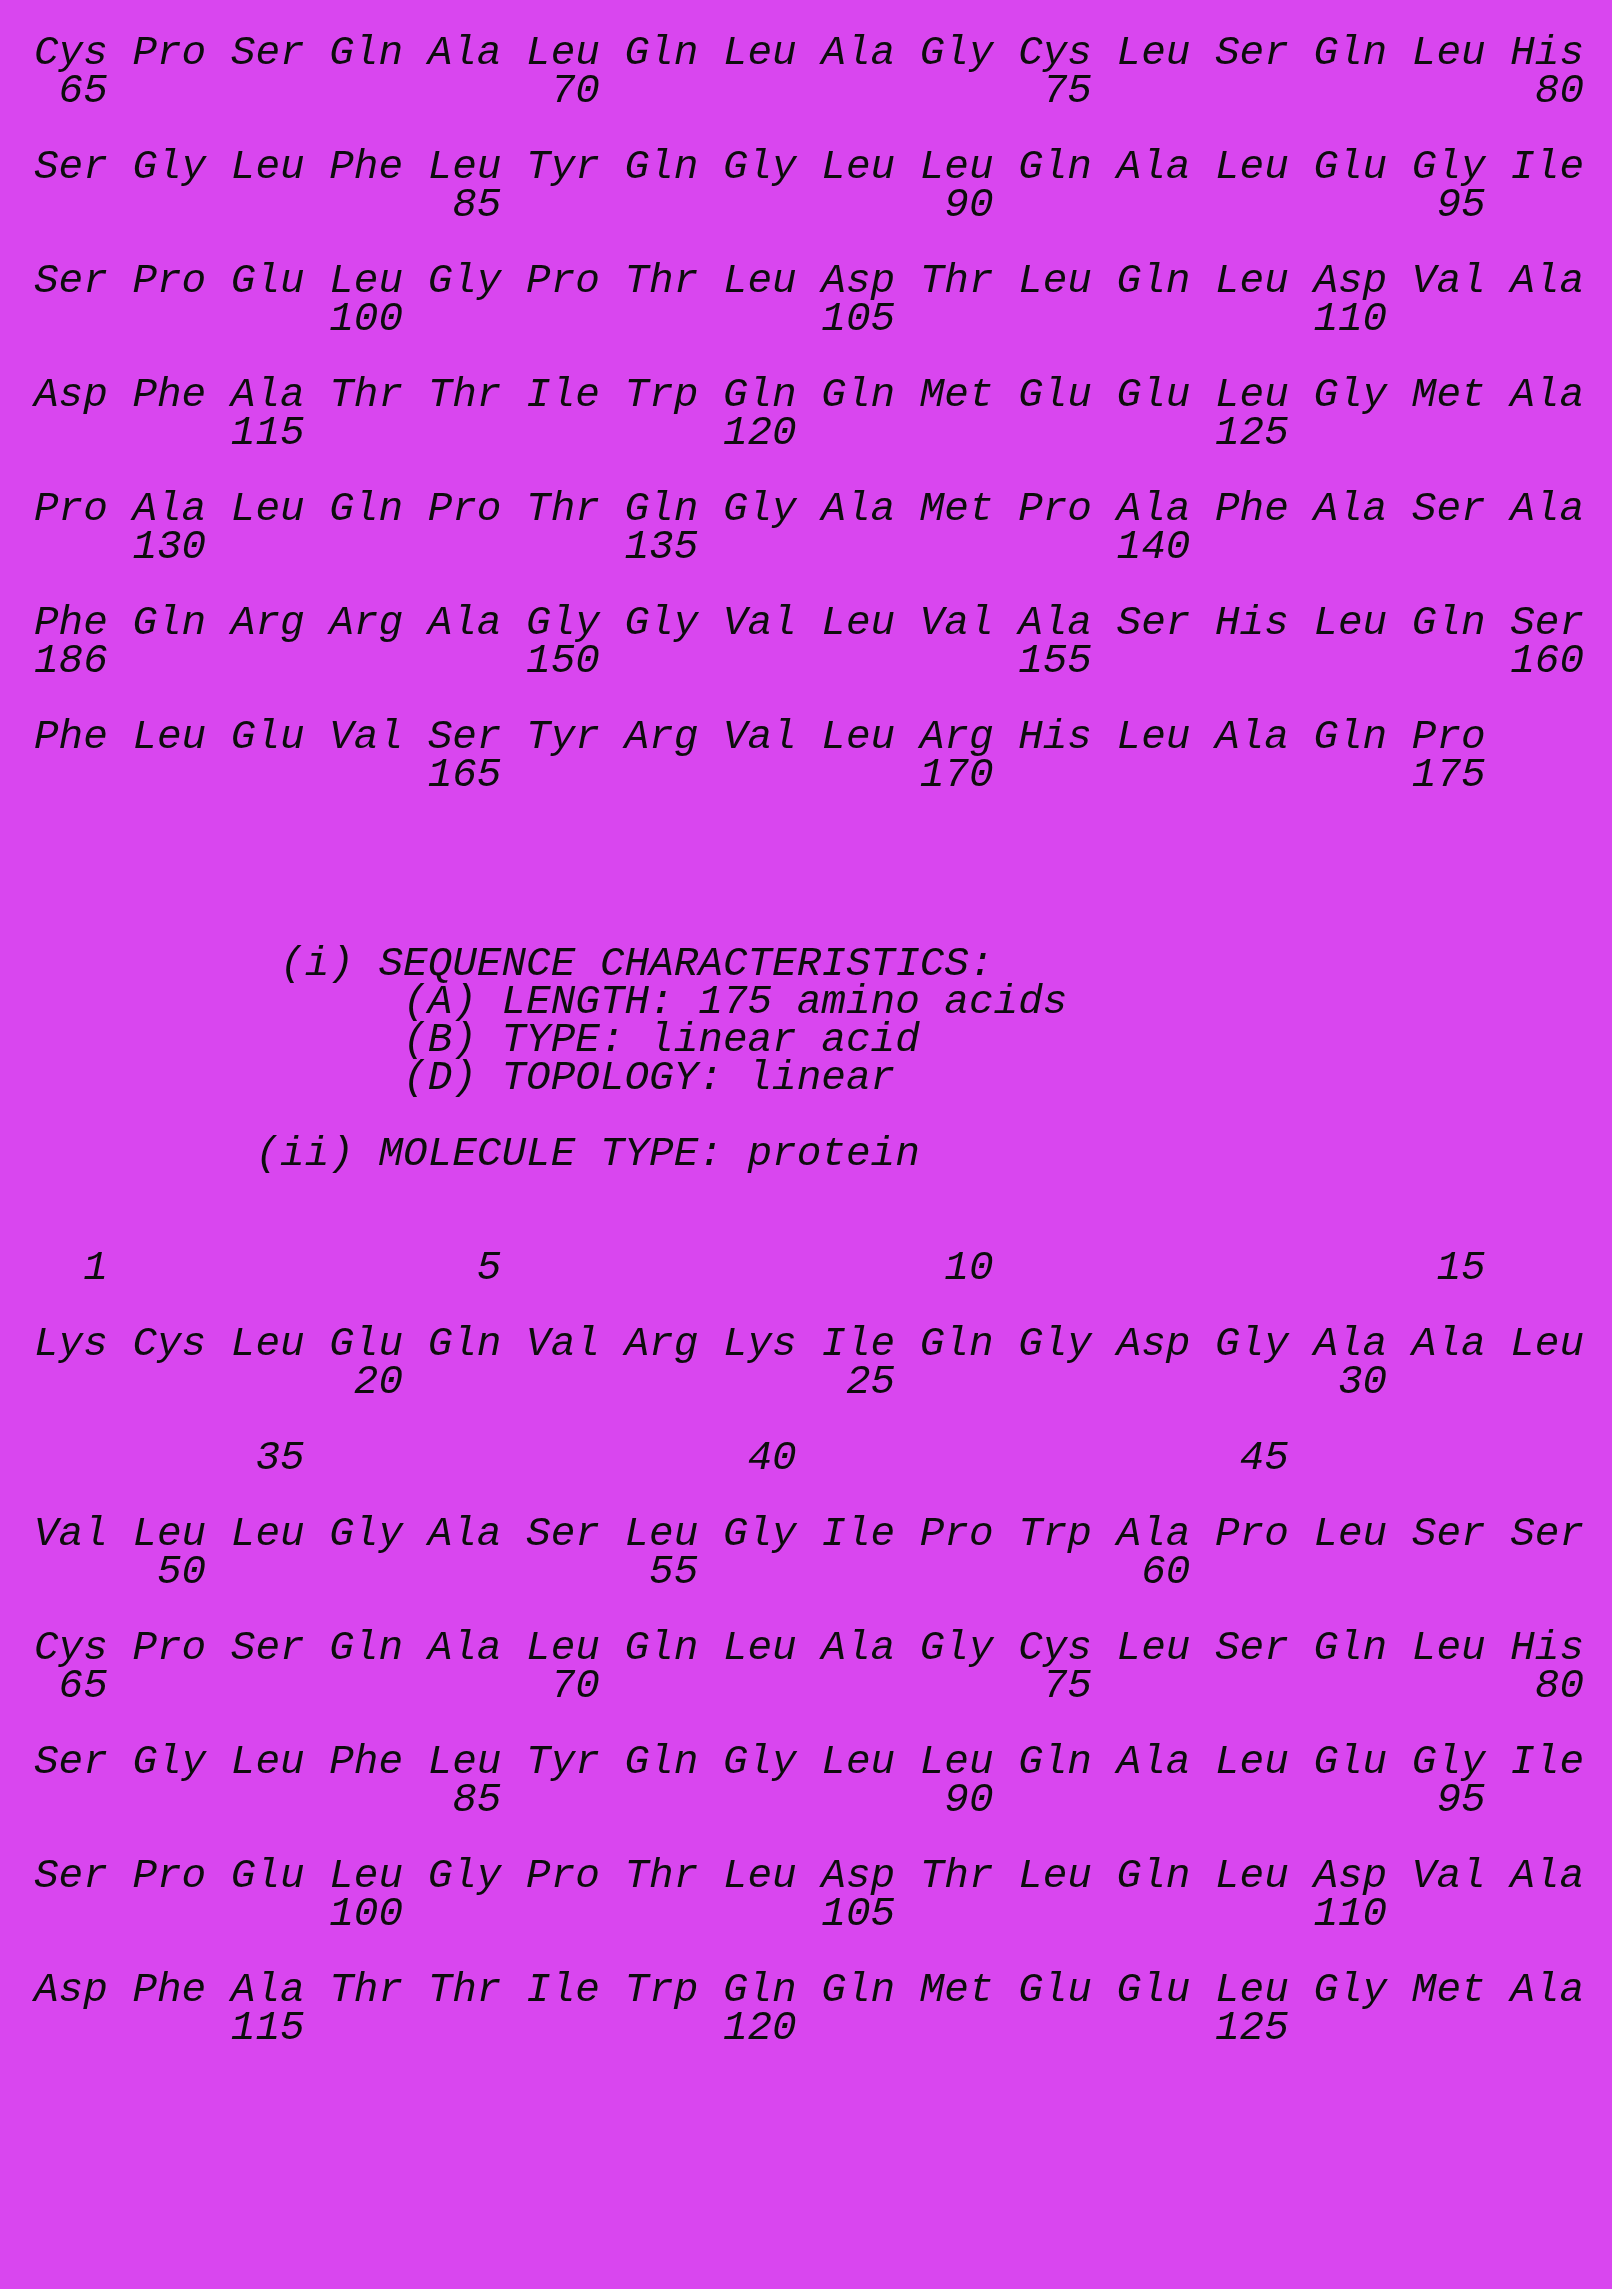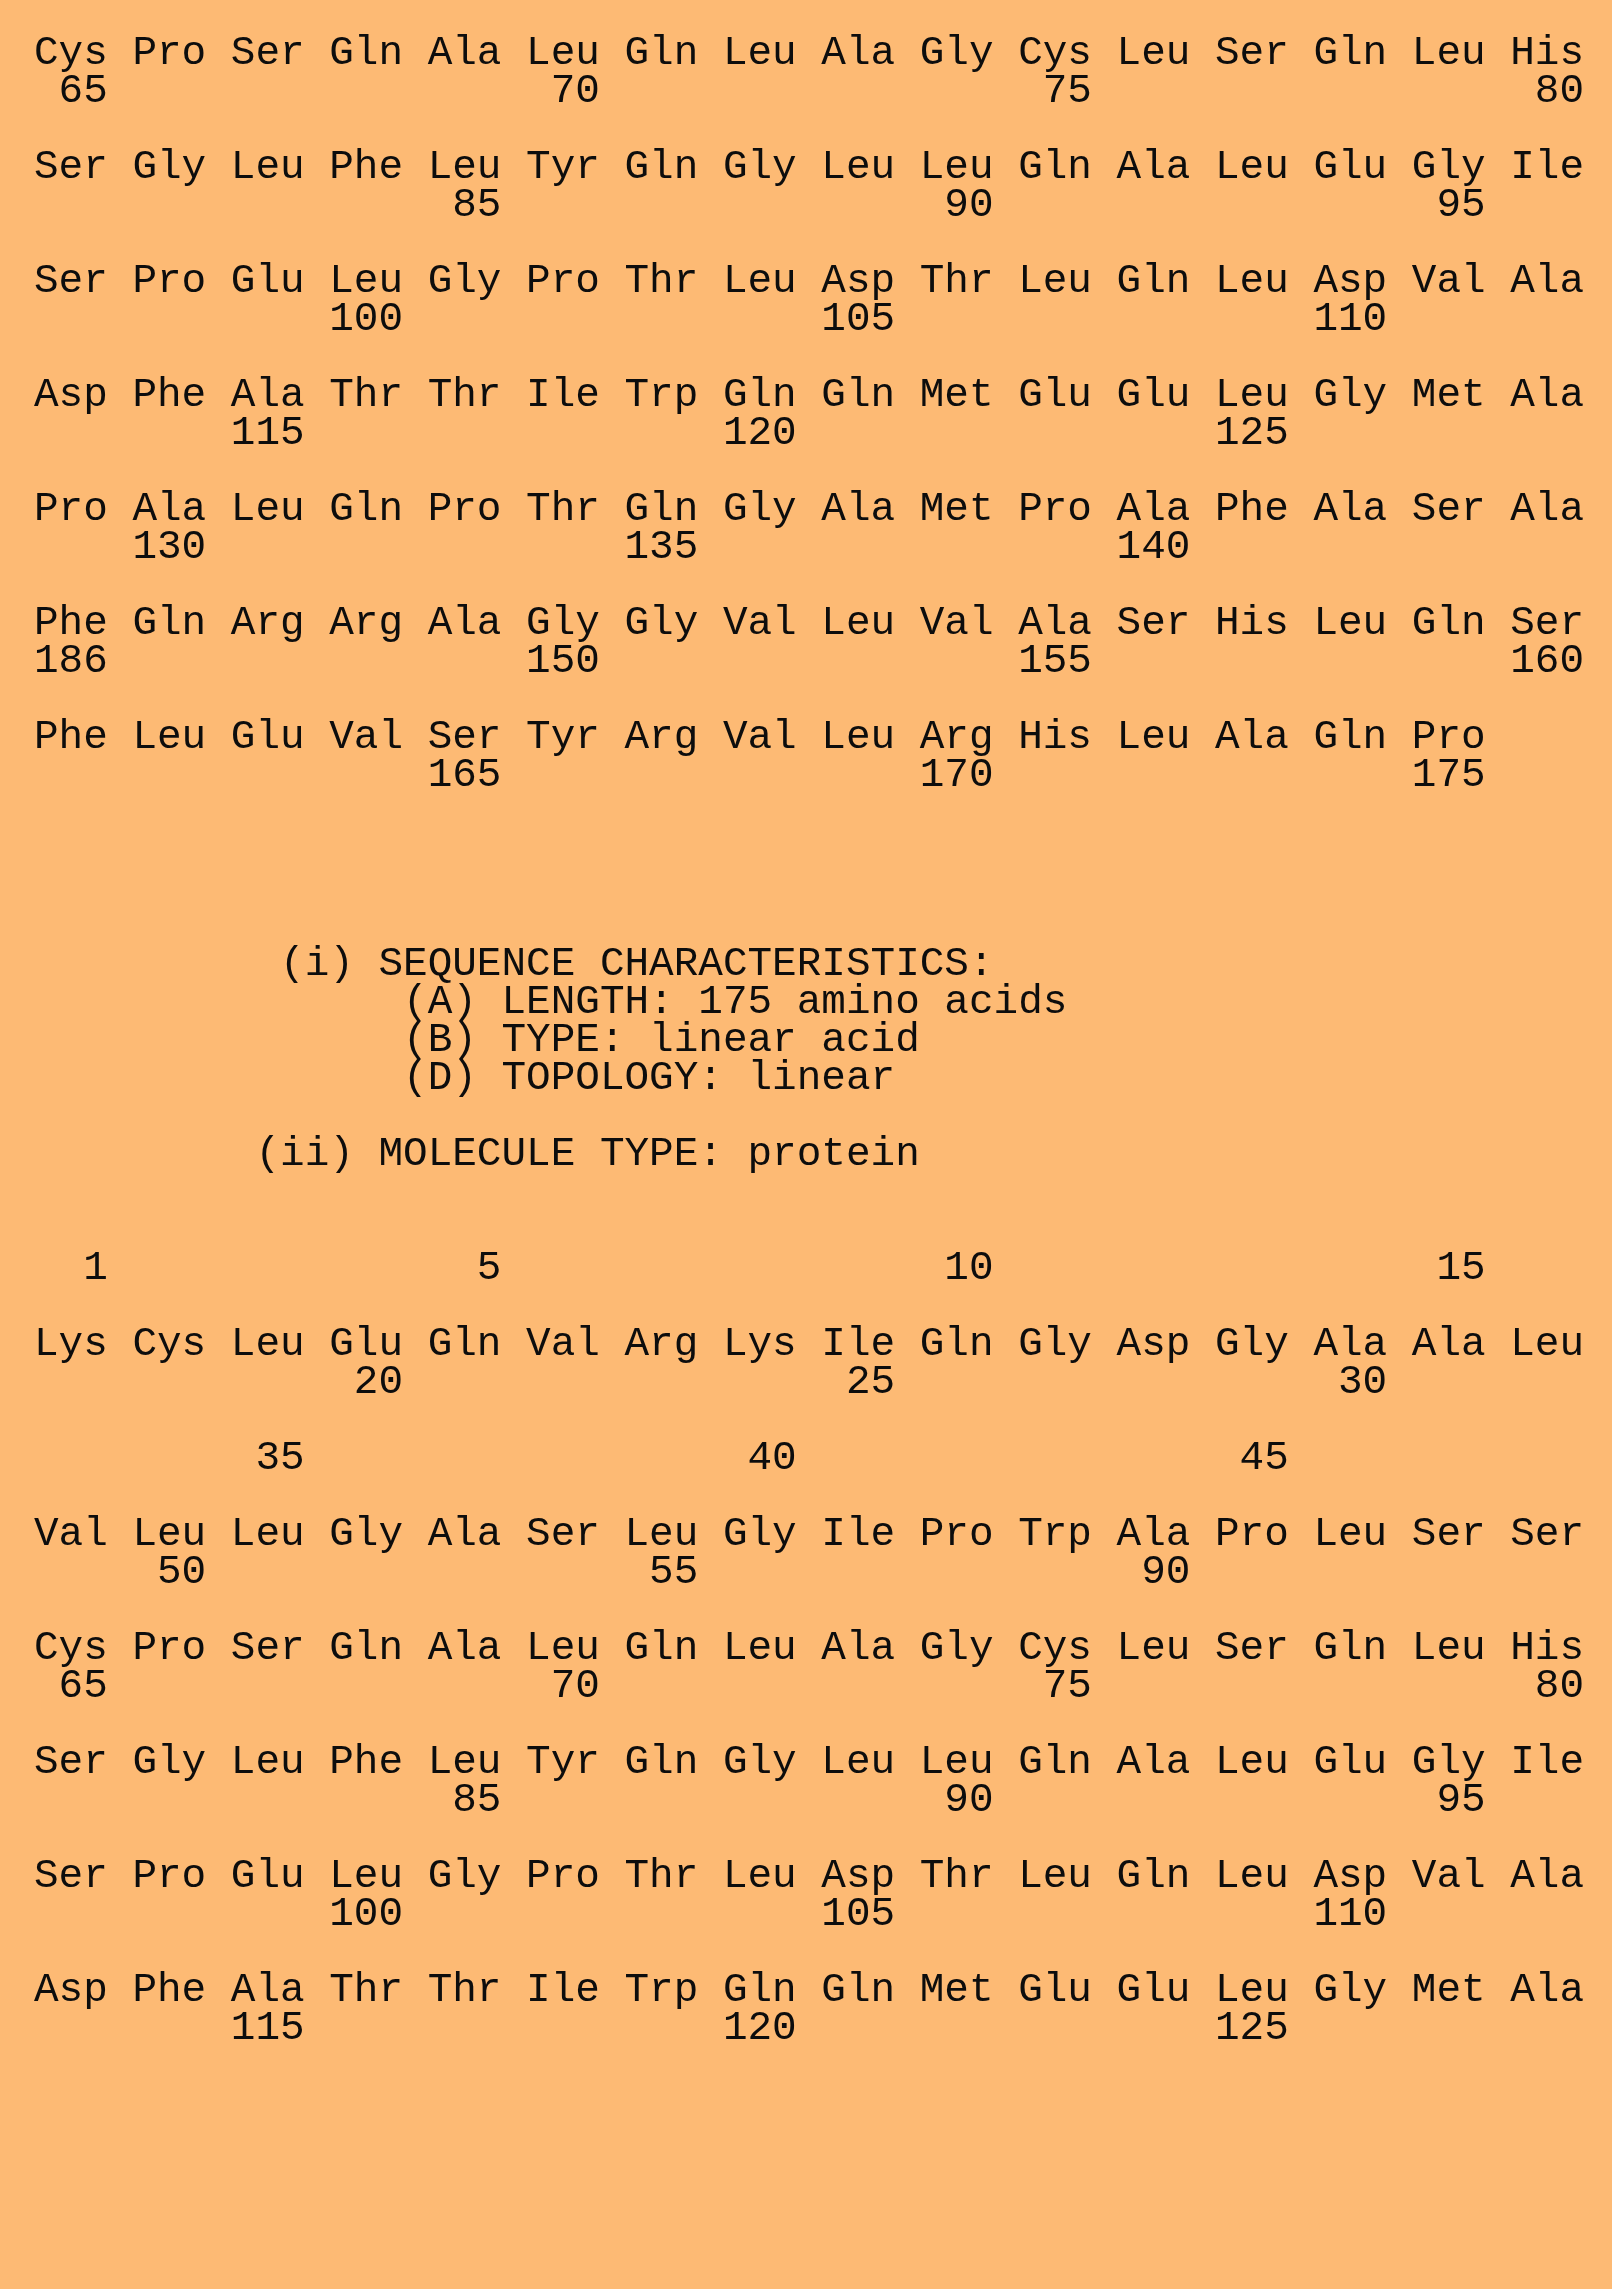"Cys Pro Ser Gln Ala" div.page { background: #fdba74 -> #d946ef; font-style: none -> italic }
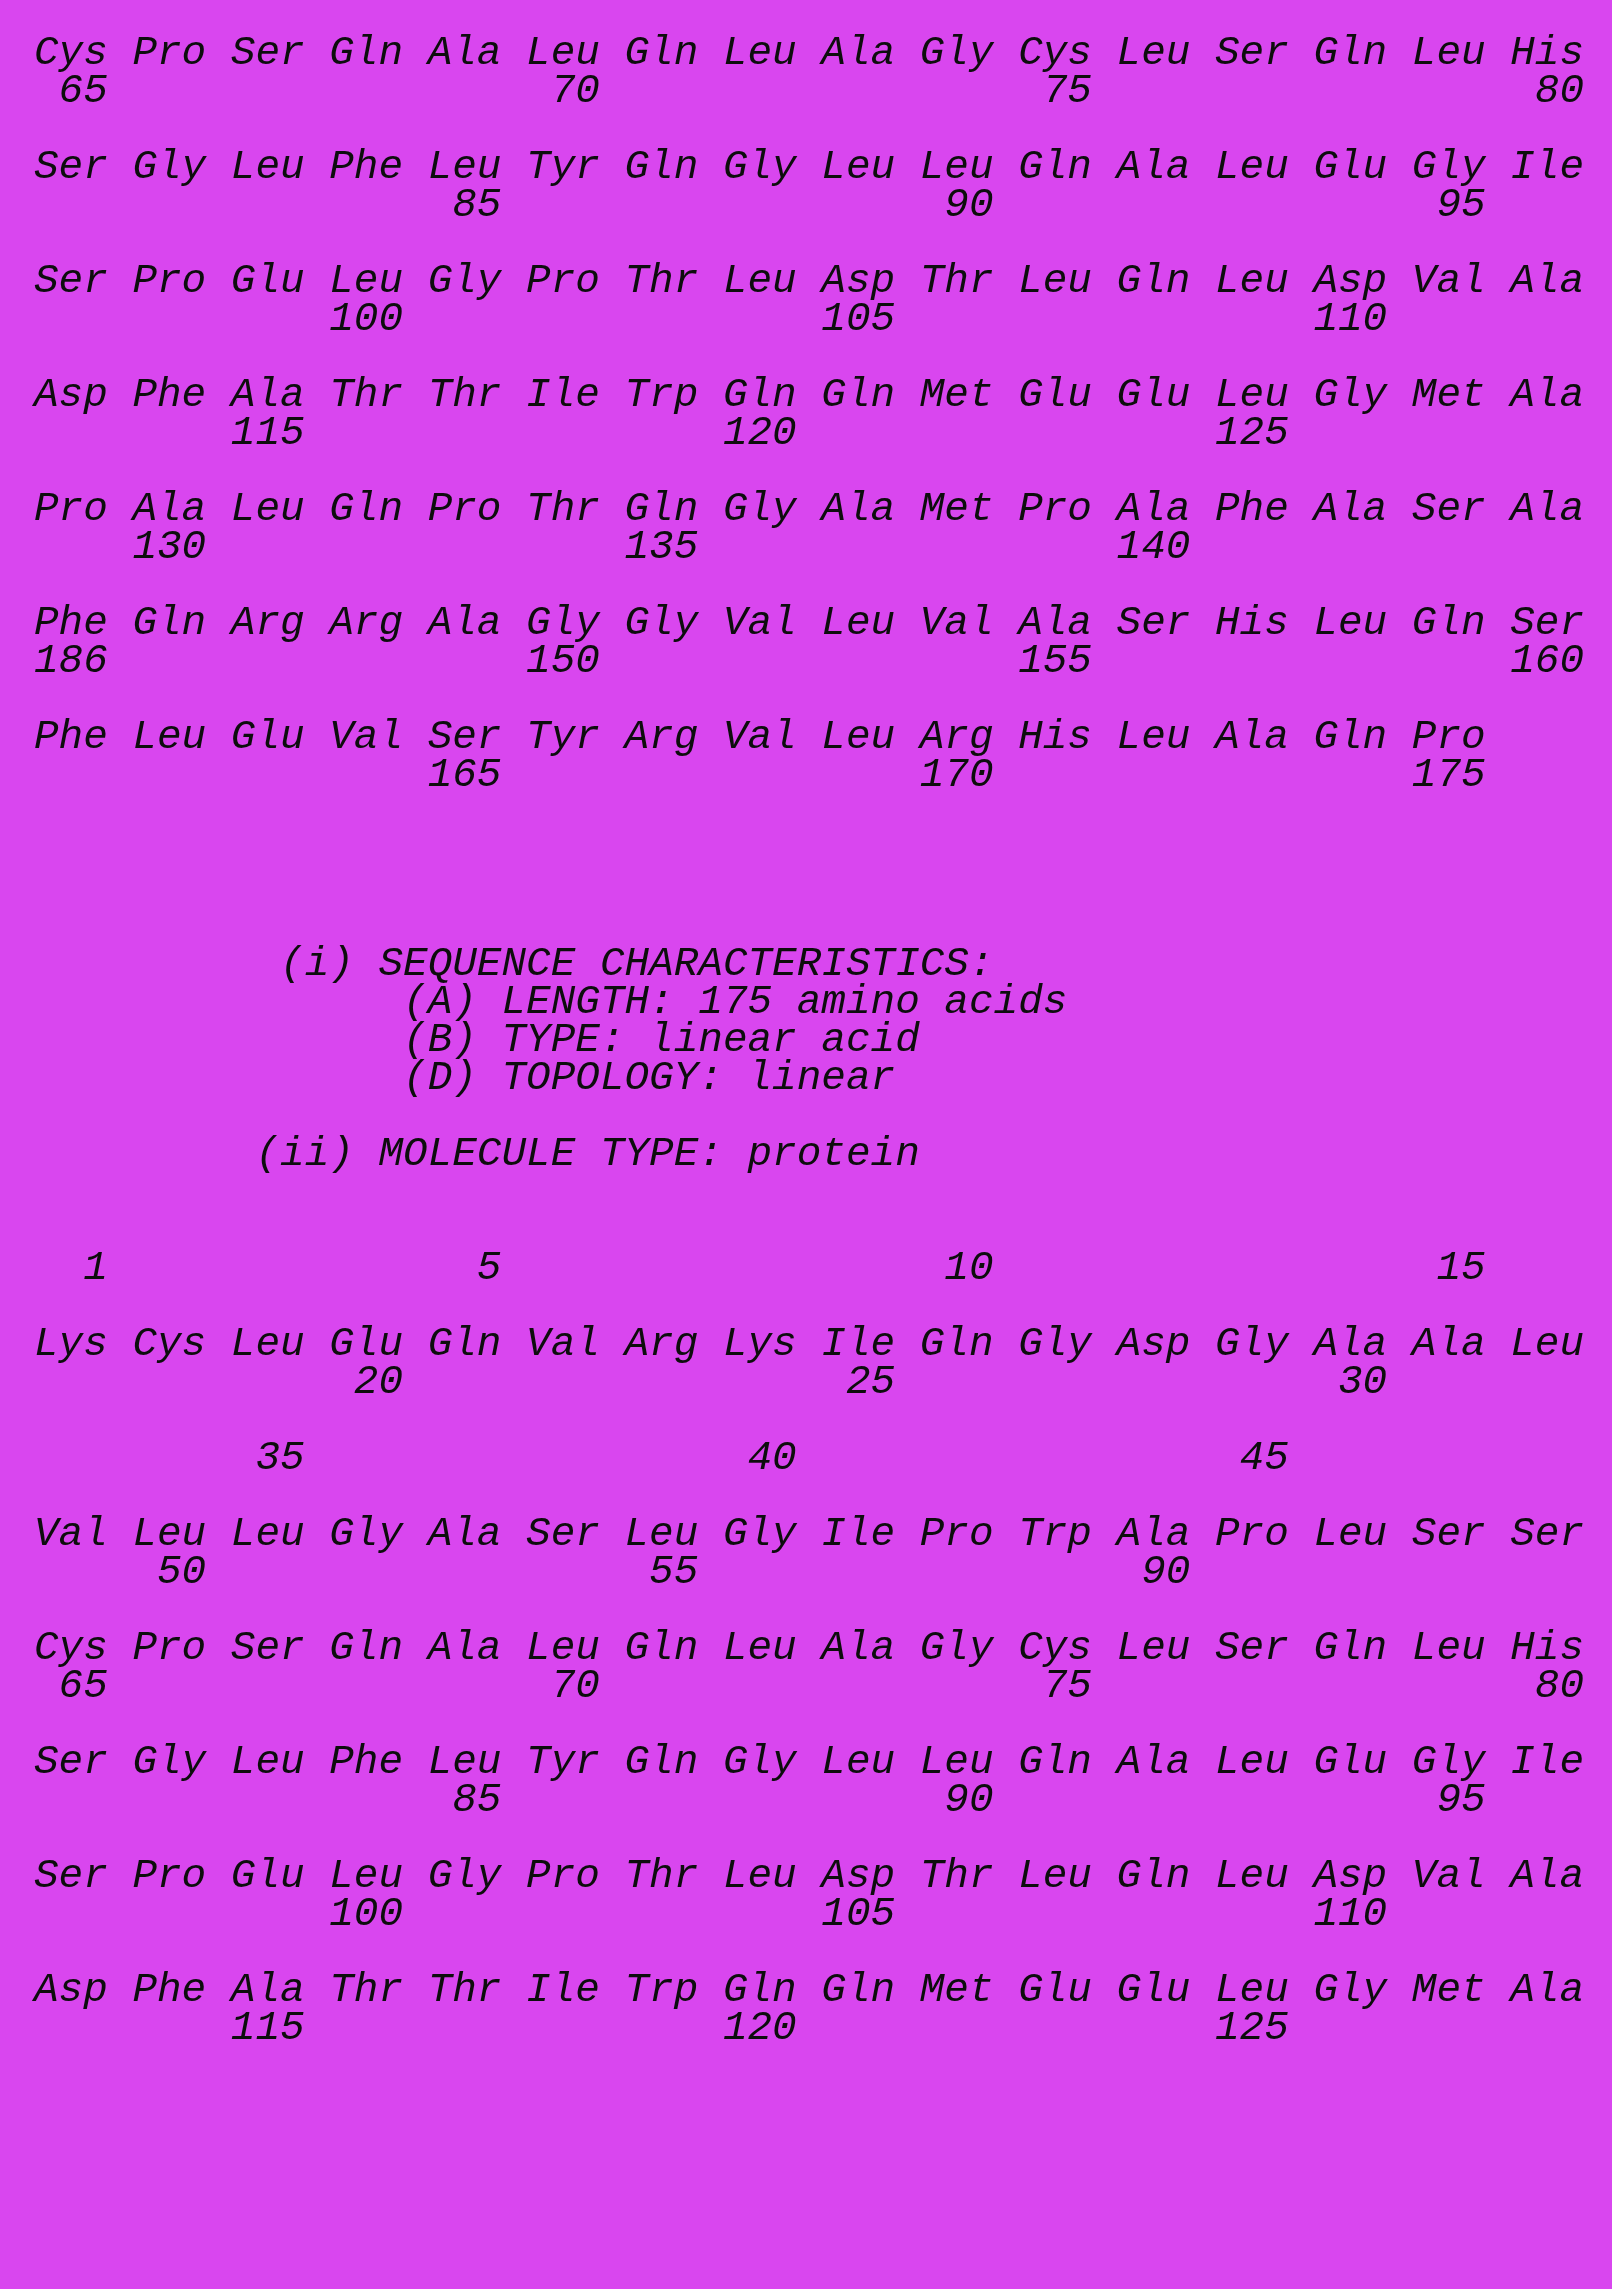"50 55 90" div.line { text: 90 -> 60 }
